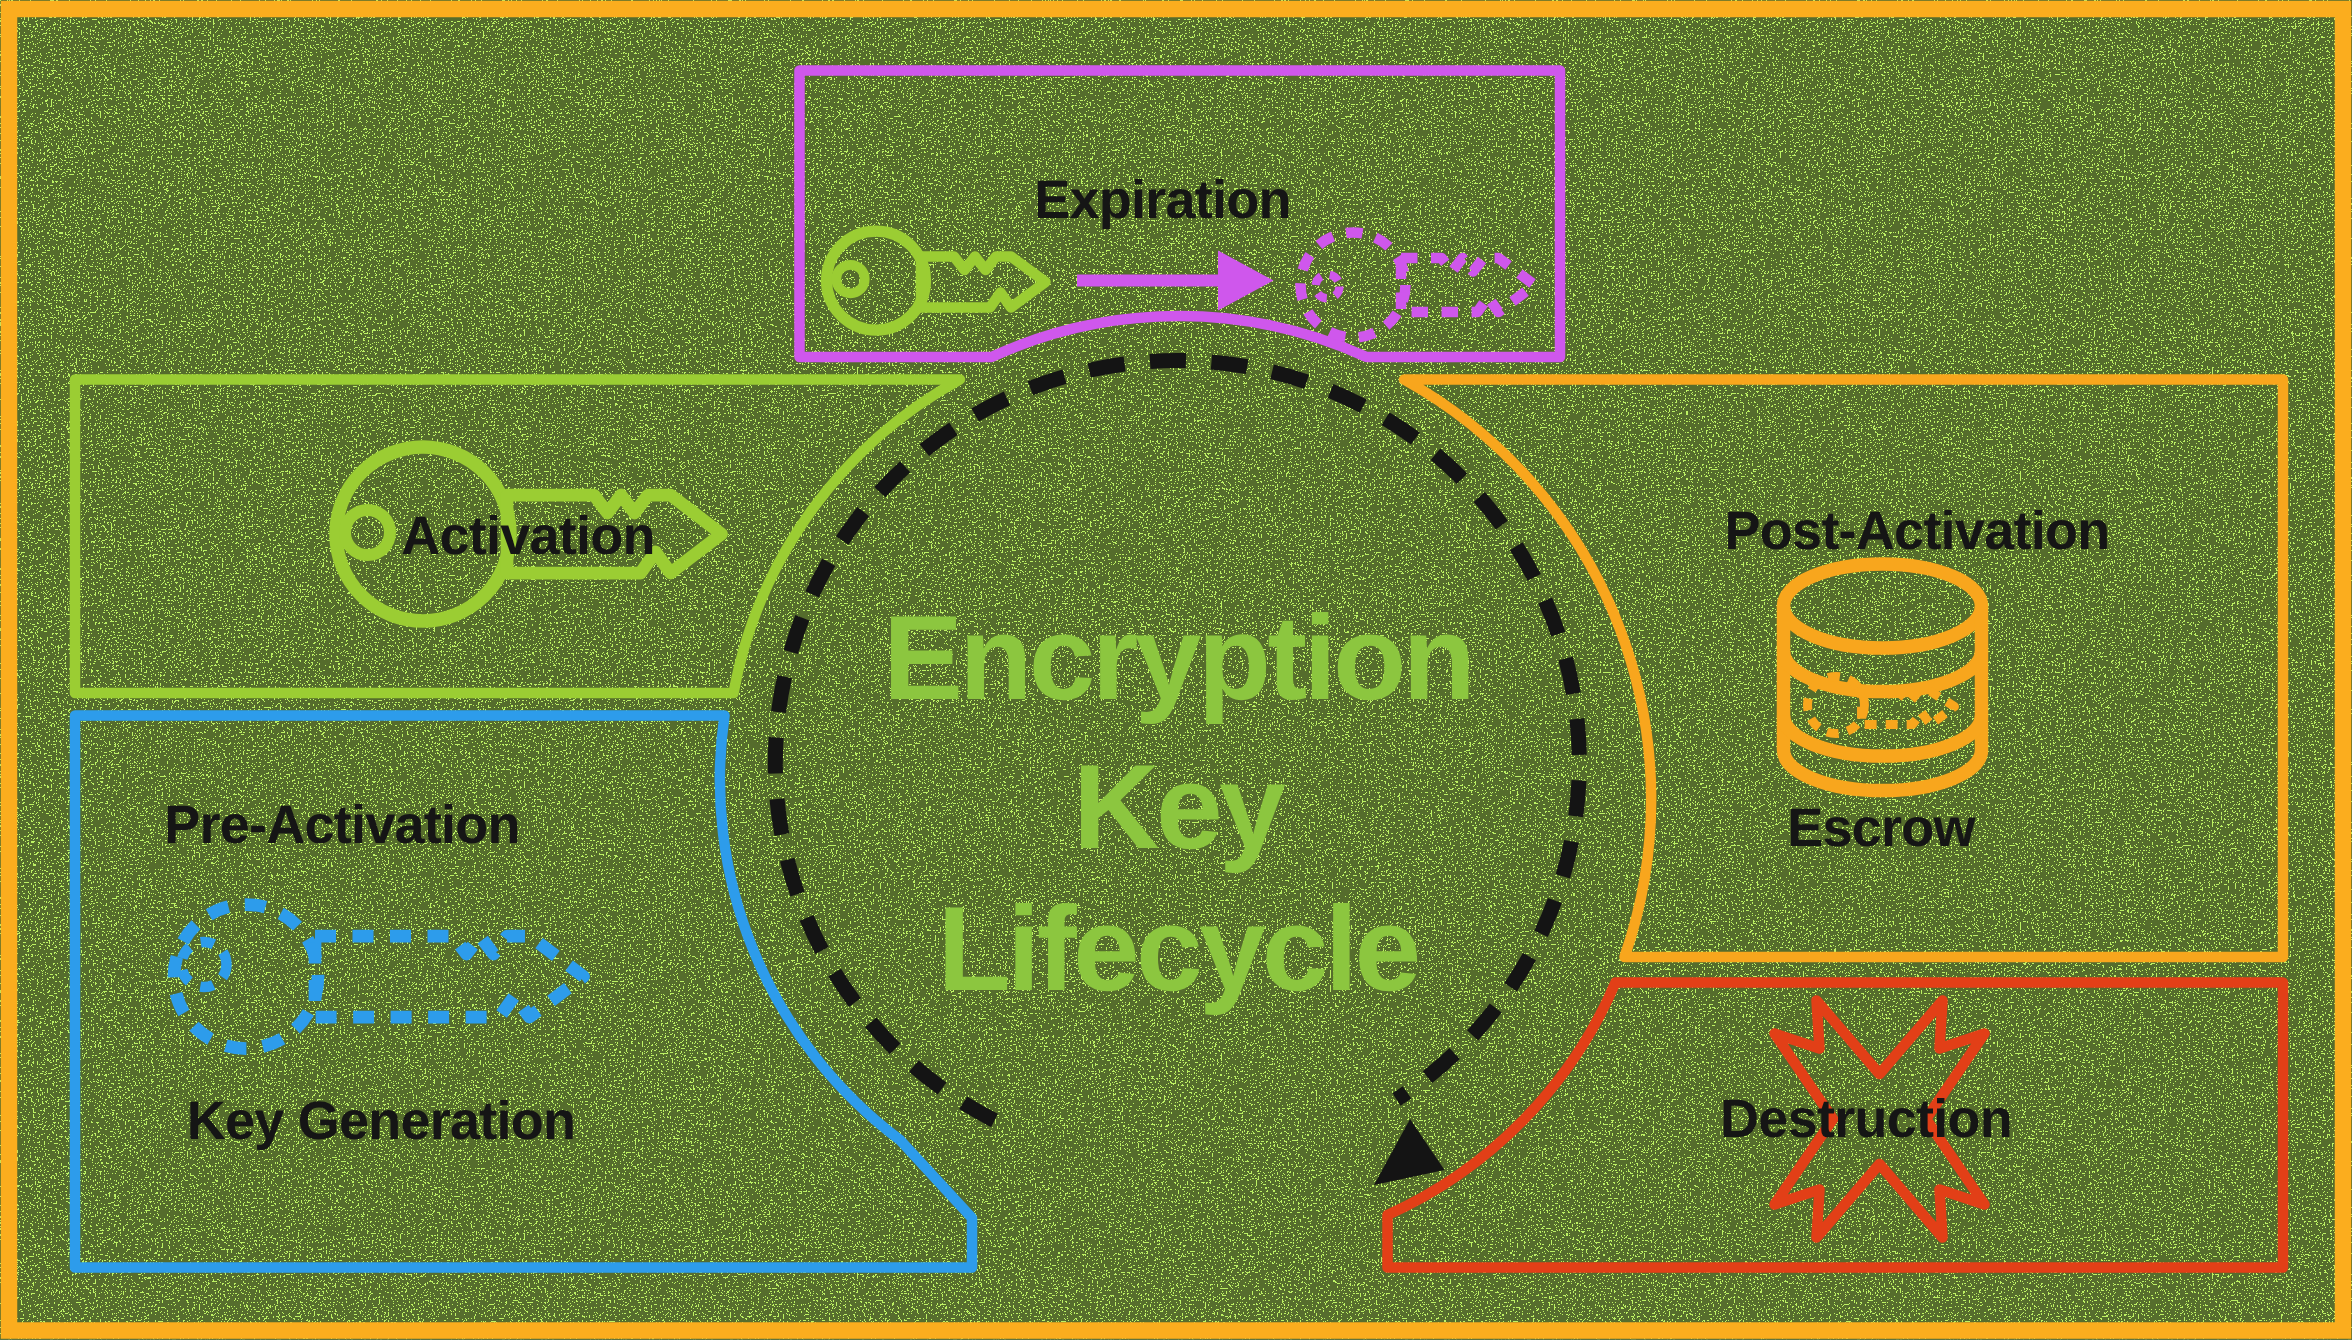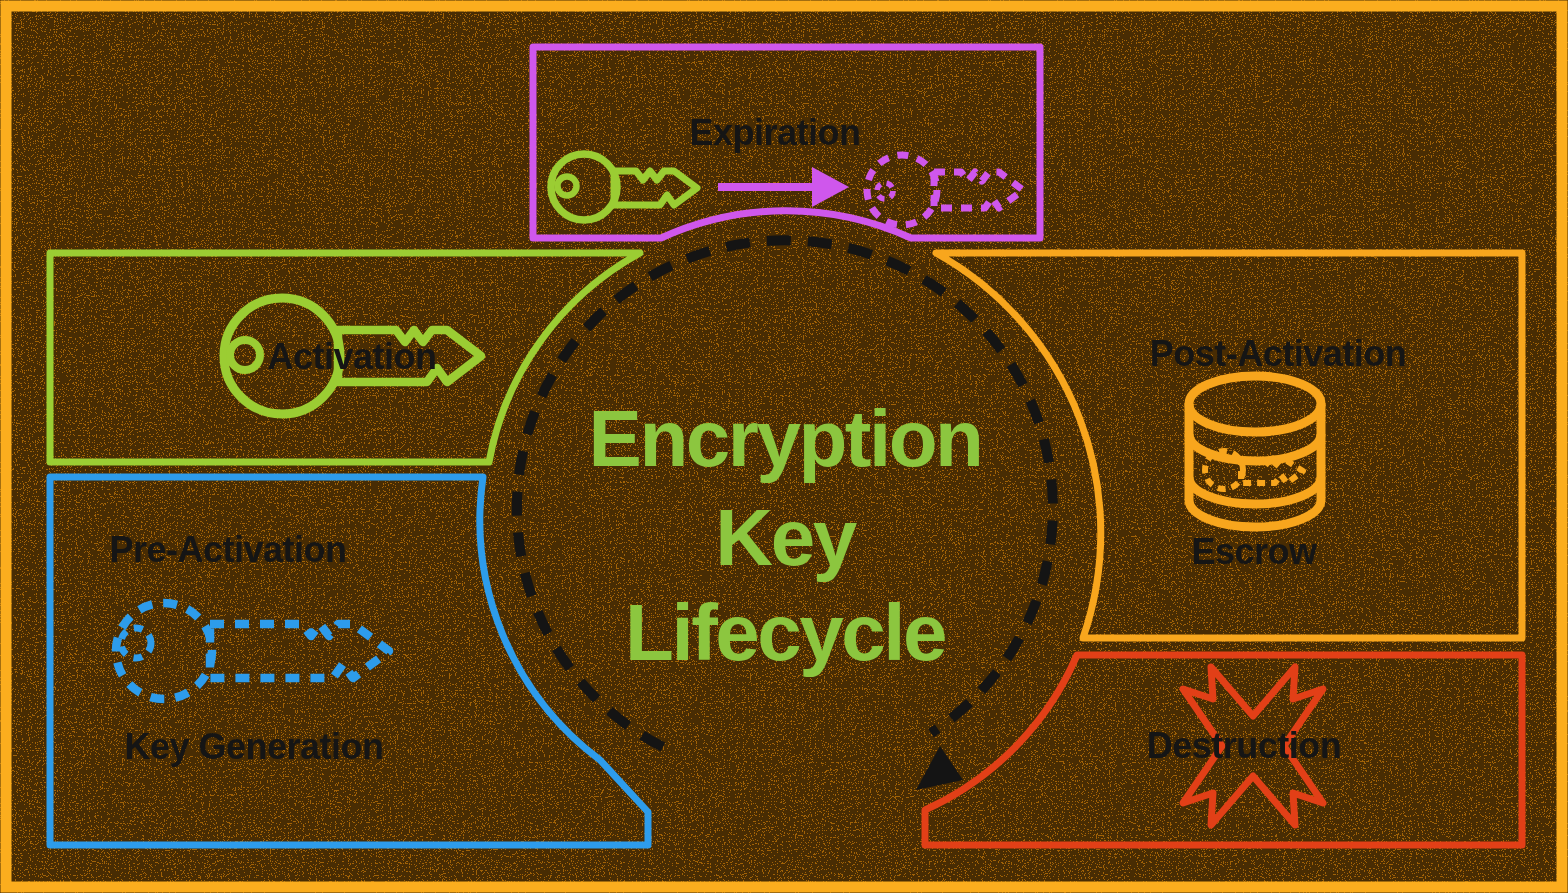"Expiration" .stage { background: #a16207 -> #bef264 }
